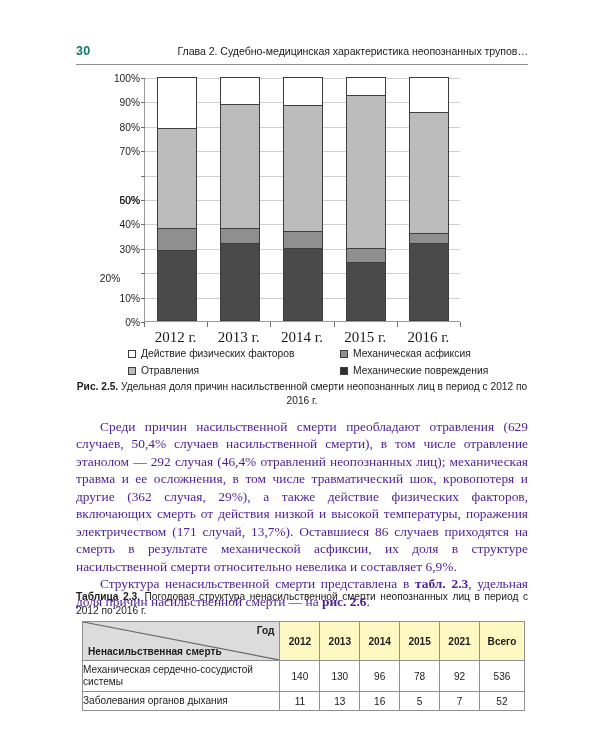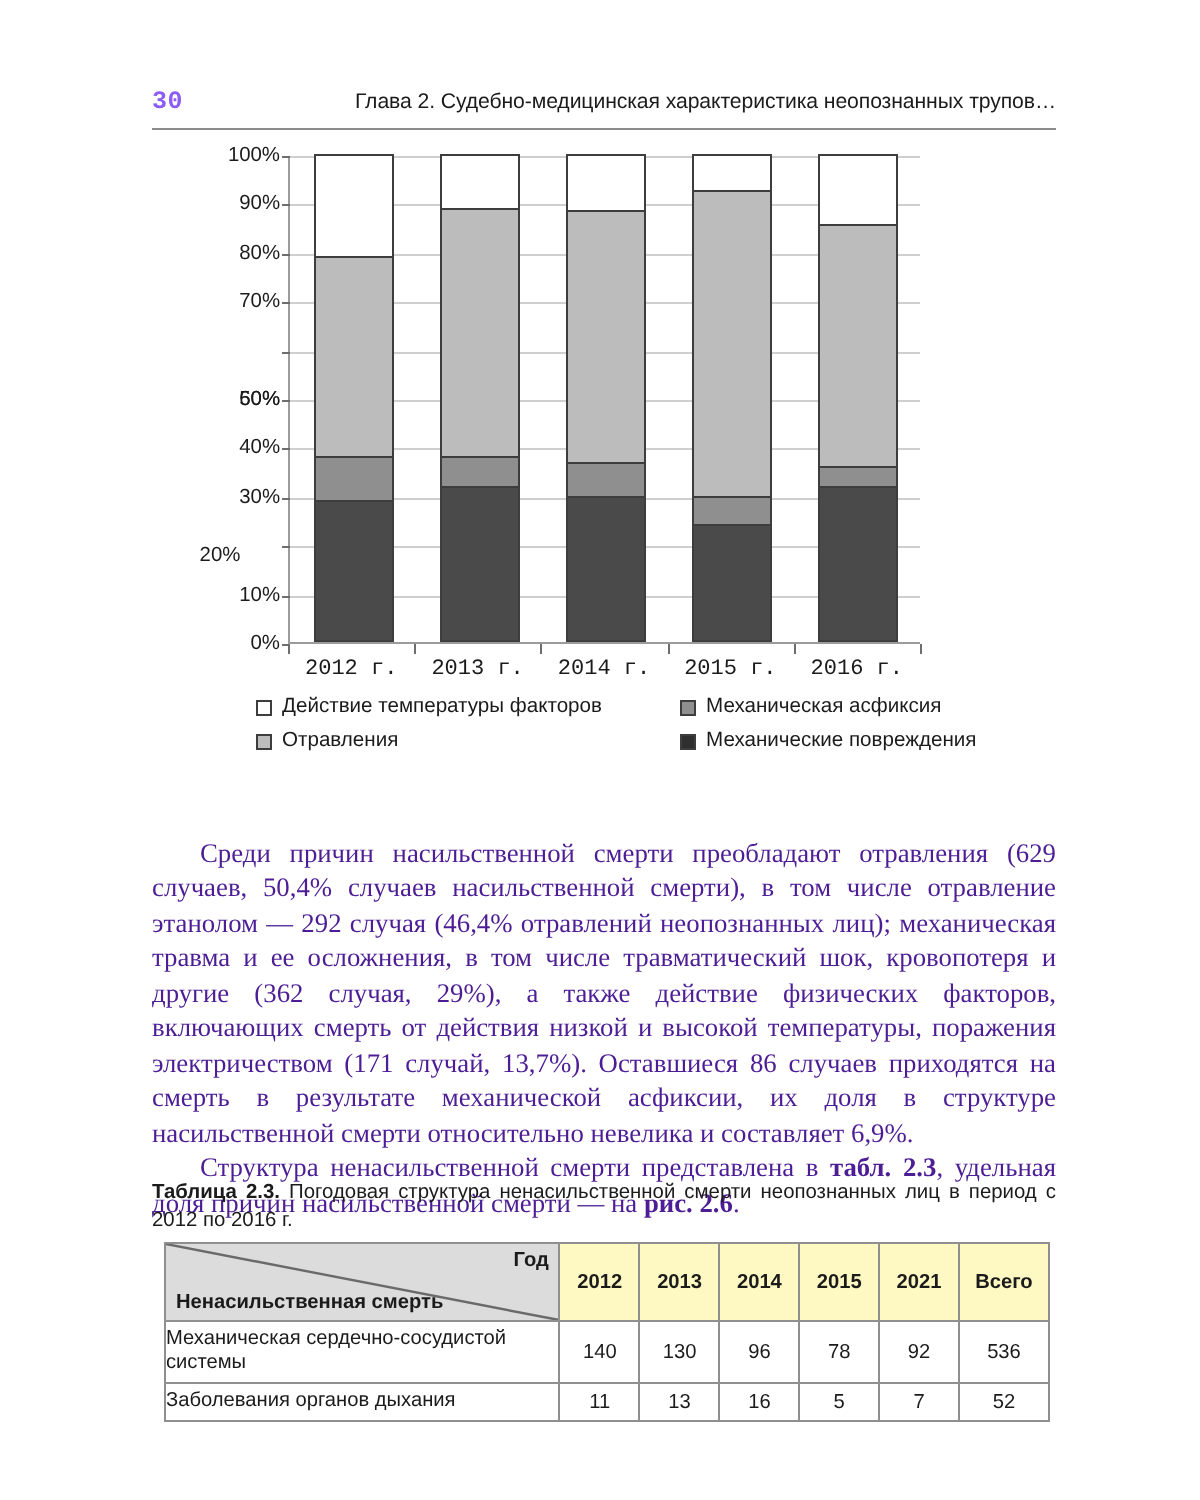"30" .runhead-folio { color: #8b5cf6 -> #0f766e; font-family: Liberation Mono, monospace -> Liberation Sans, sans-serif }
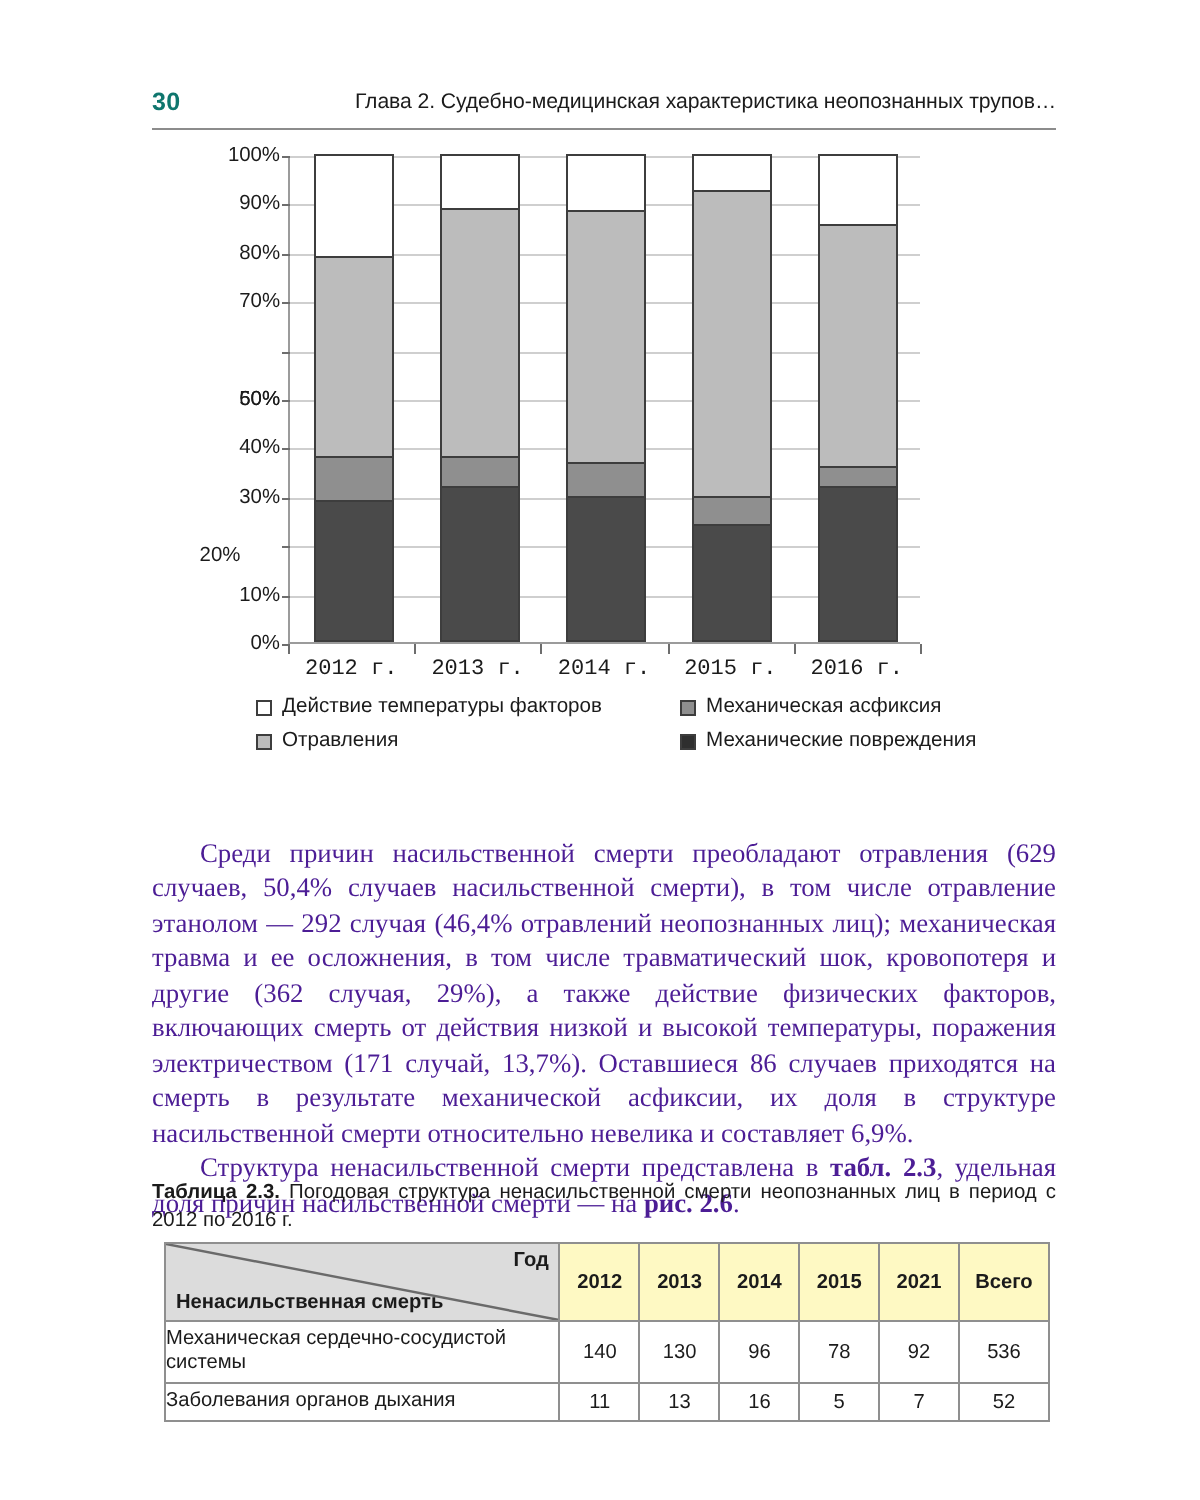"2012 г." .xtick-label { font-family: Liberation Mono, monospace -> Liberation Serif, serif; font-size: 11px -> 15px }
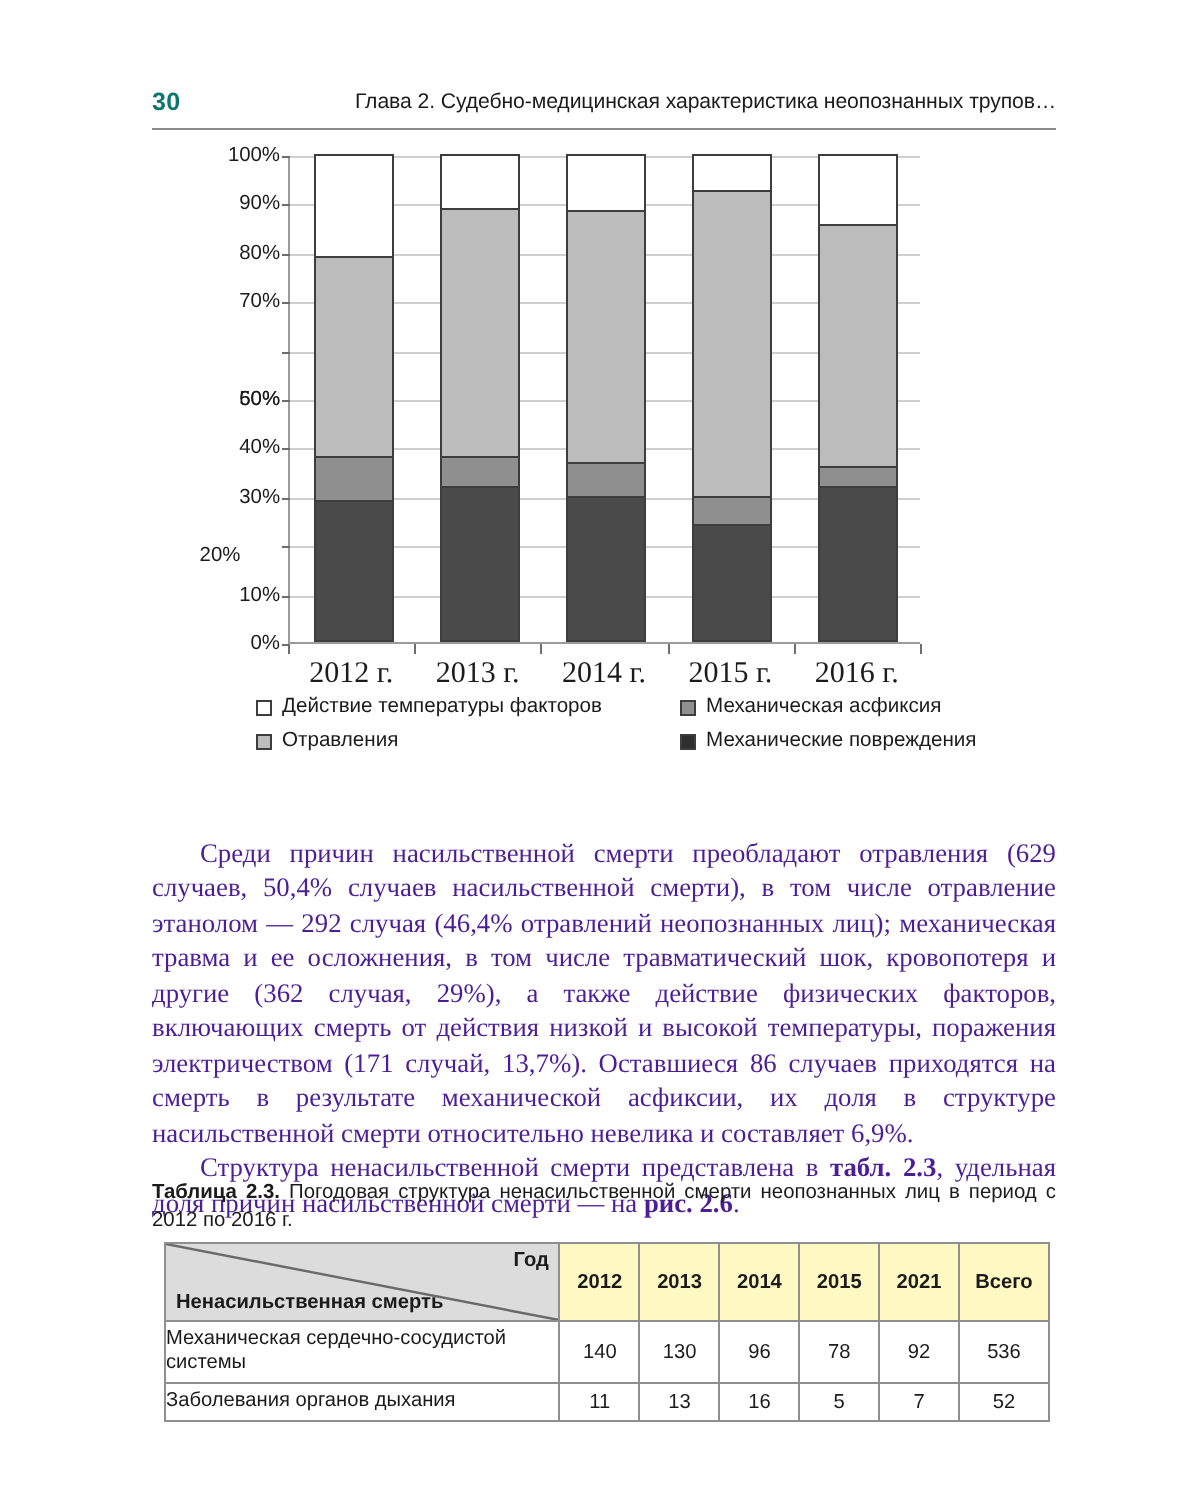"Действие температуры факторов" span.legend-label { text: температуры -> физических }
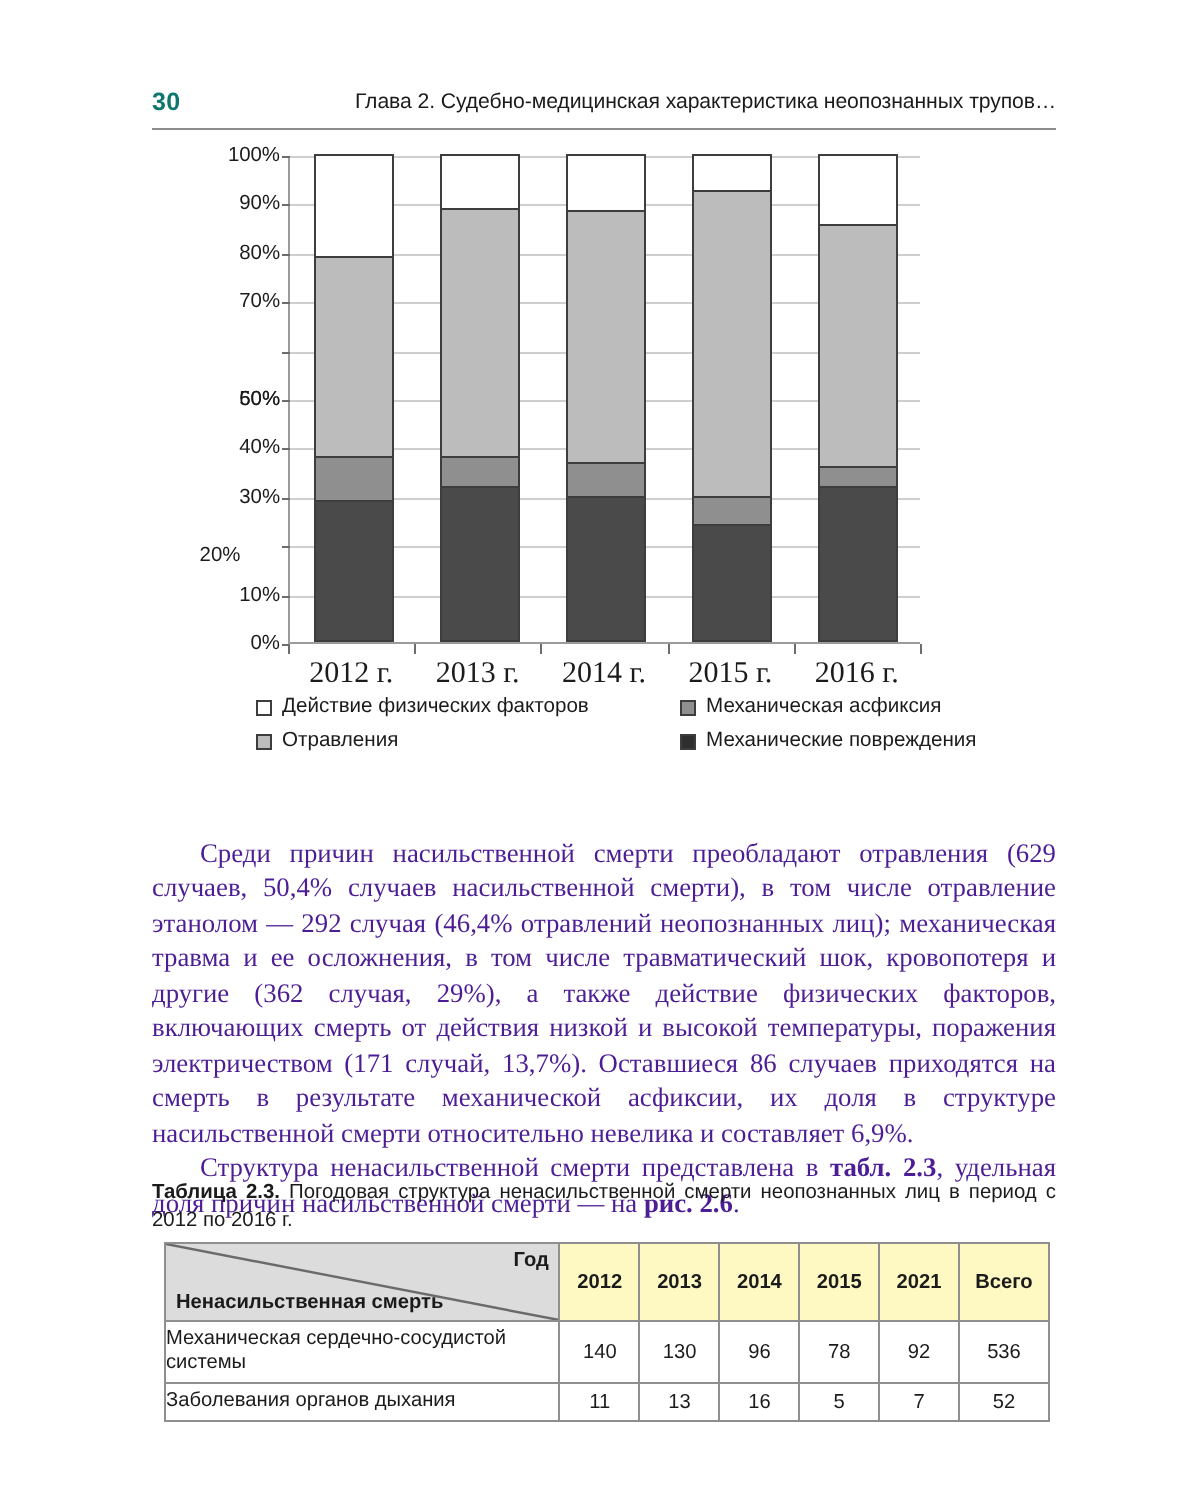"Рис. 2.5. Удельная доля причин" div.fig-caption { html: none -> <div> <b>Рис. 2.5.</b><span> Удельная доля причин насильственной смерти неопознанных лиц в период с 2012 по 2016 г.</span> </div> }
